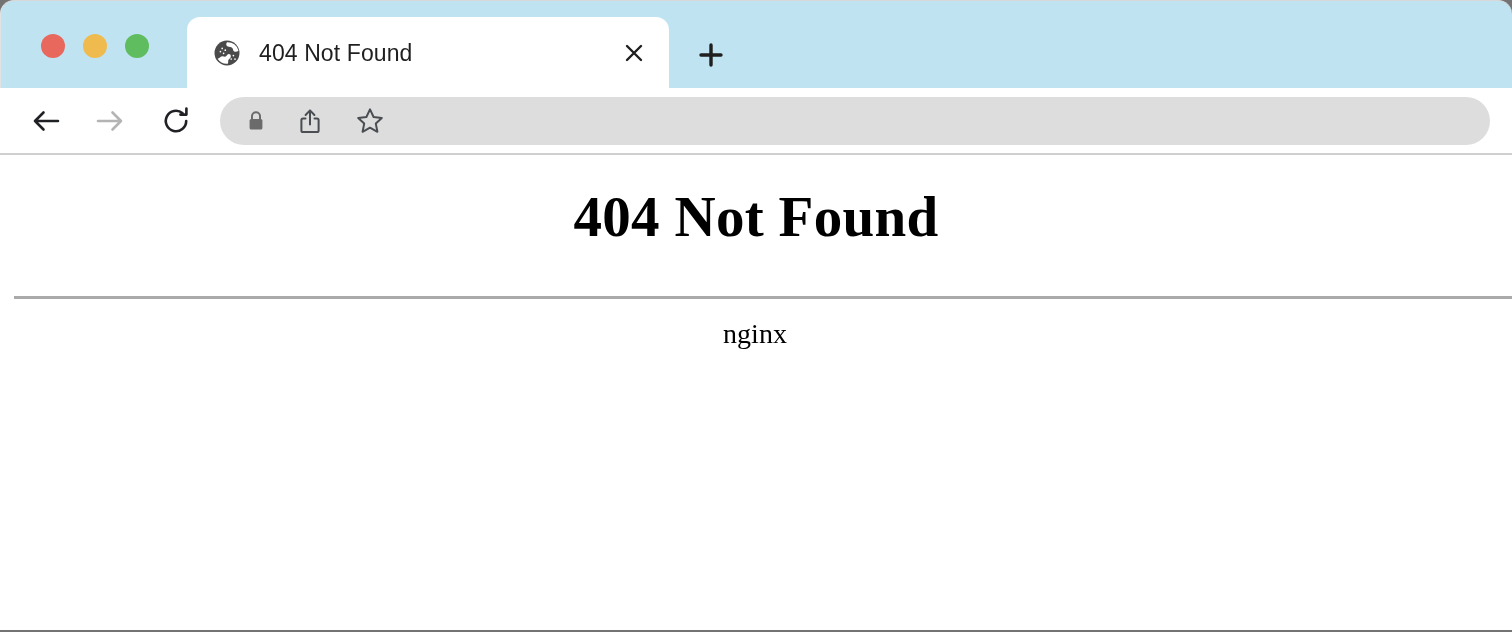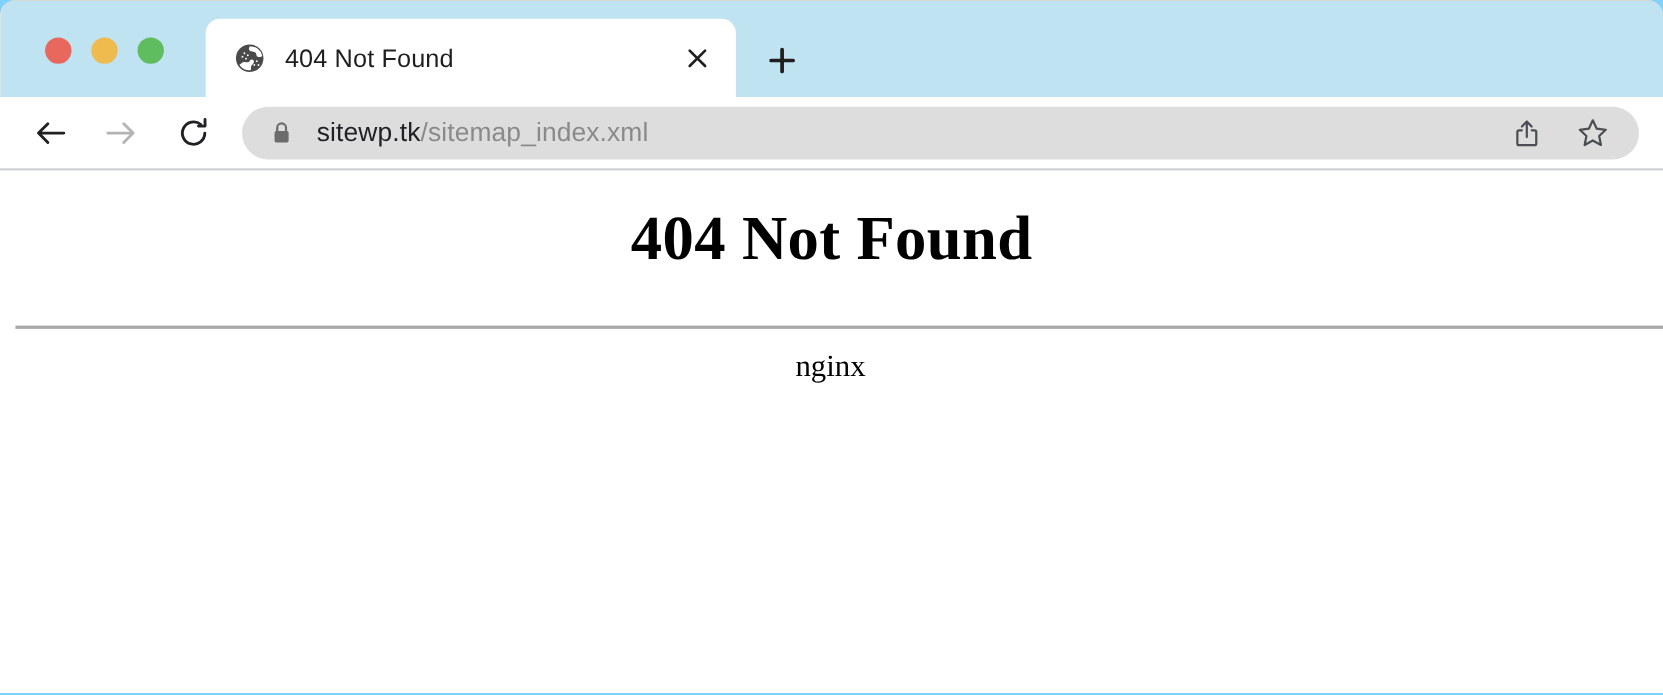"404 Not Found" .browser-window { background: #7dd3fc -> #737373 }
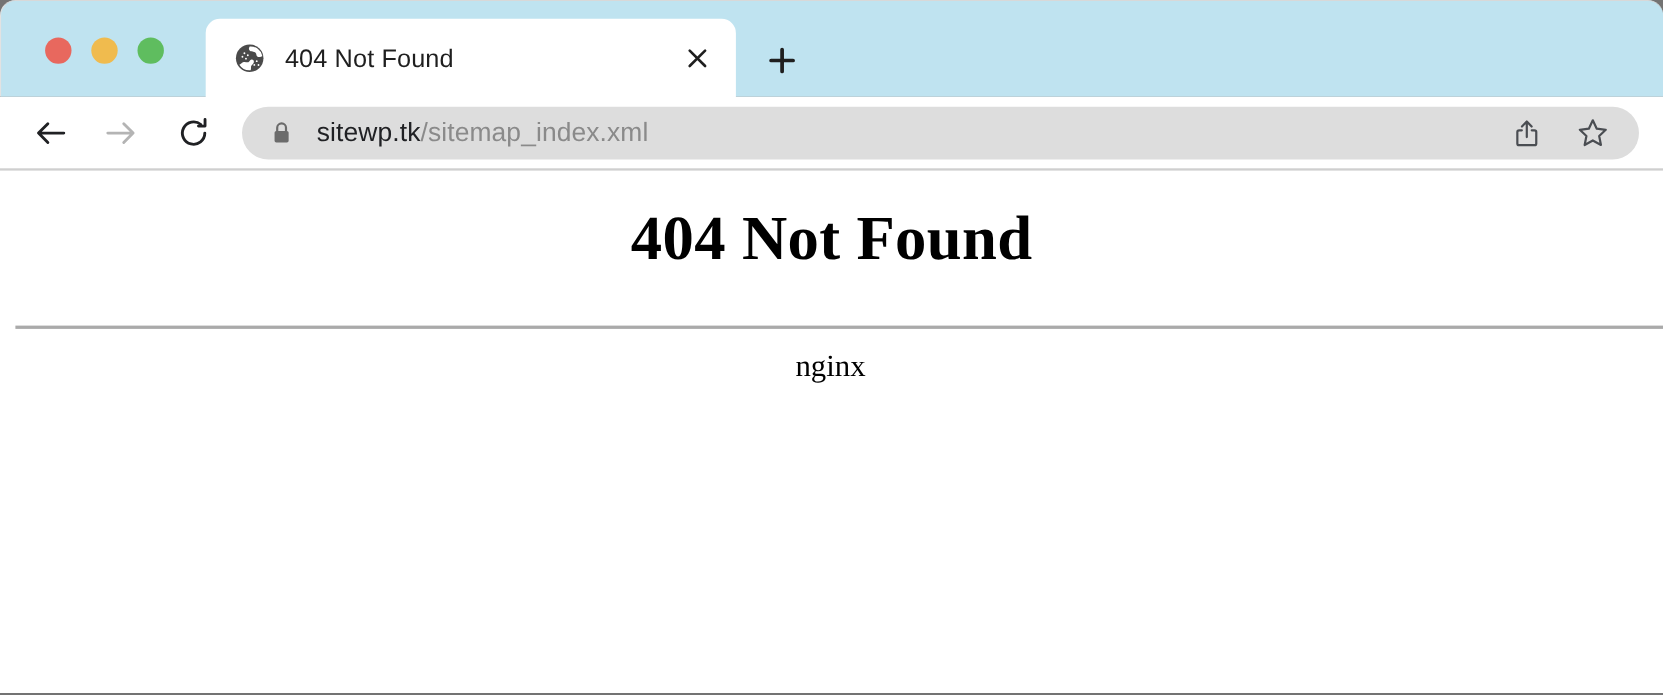"sitewp.tk/sitemap_index.xml" span.url-text { html: <span> <span>sitewp.tk</span><span>/sitemap_index.xml</span> </span> -> none }
